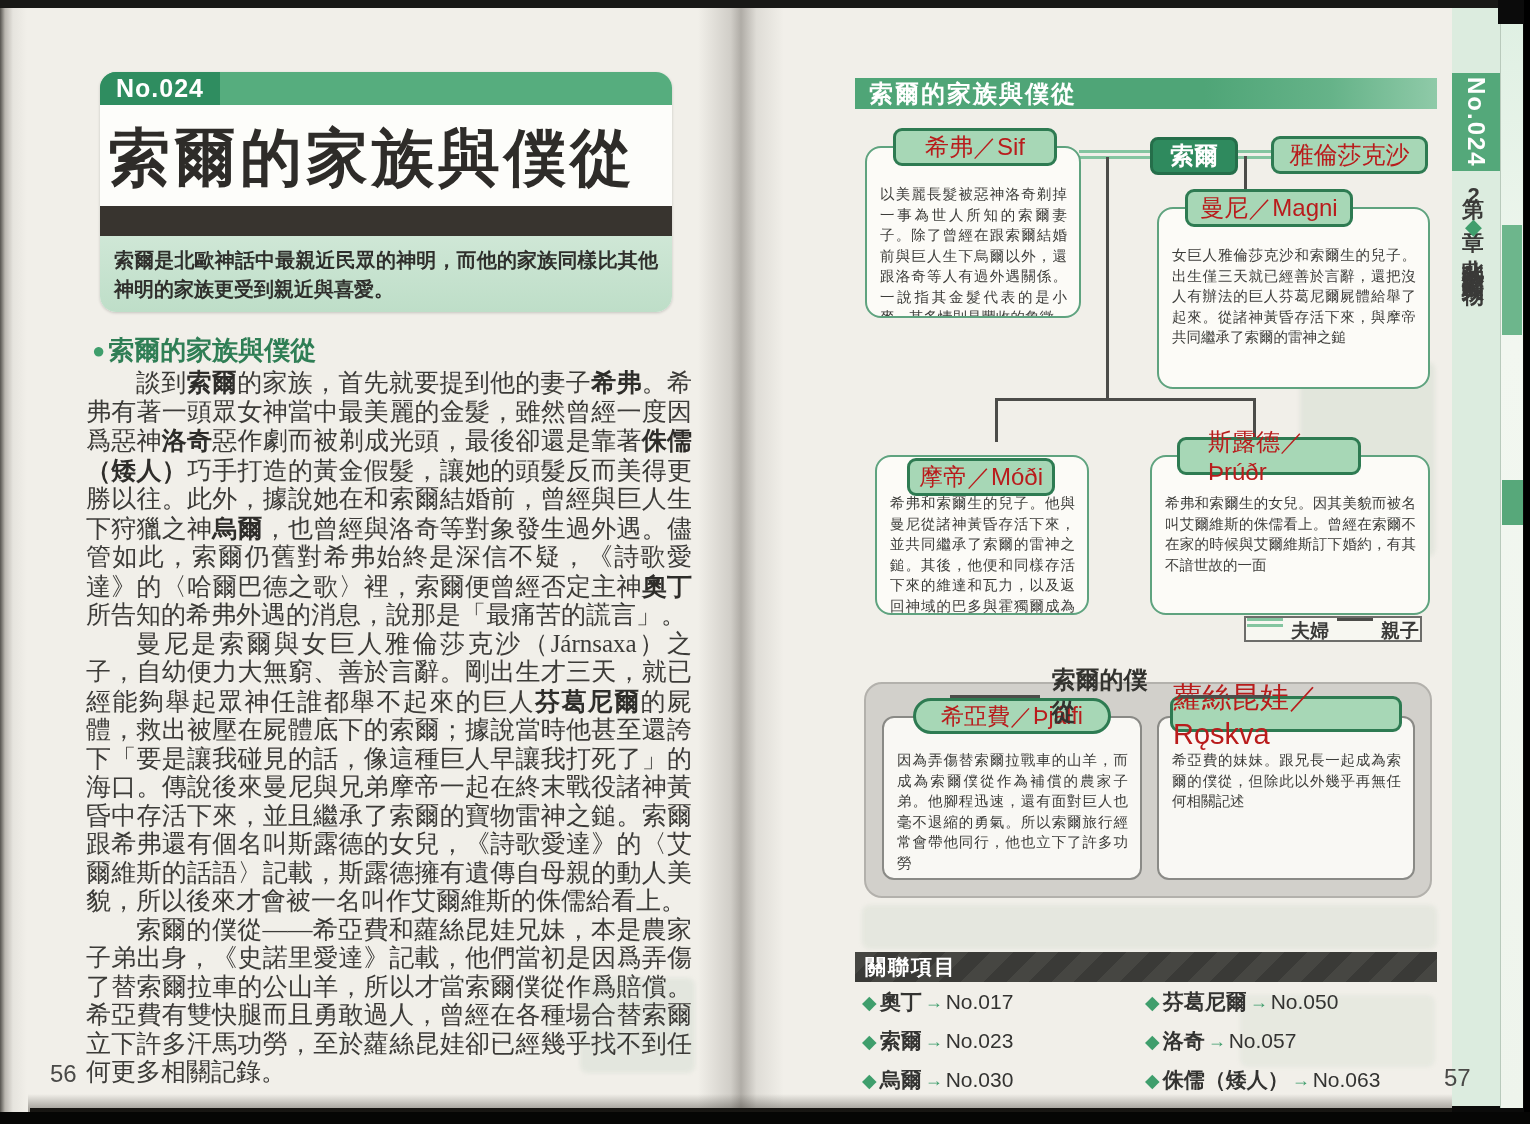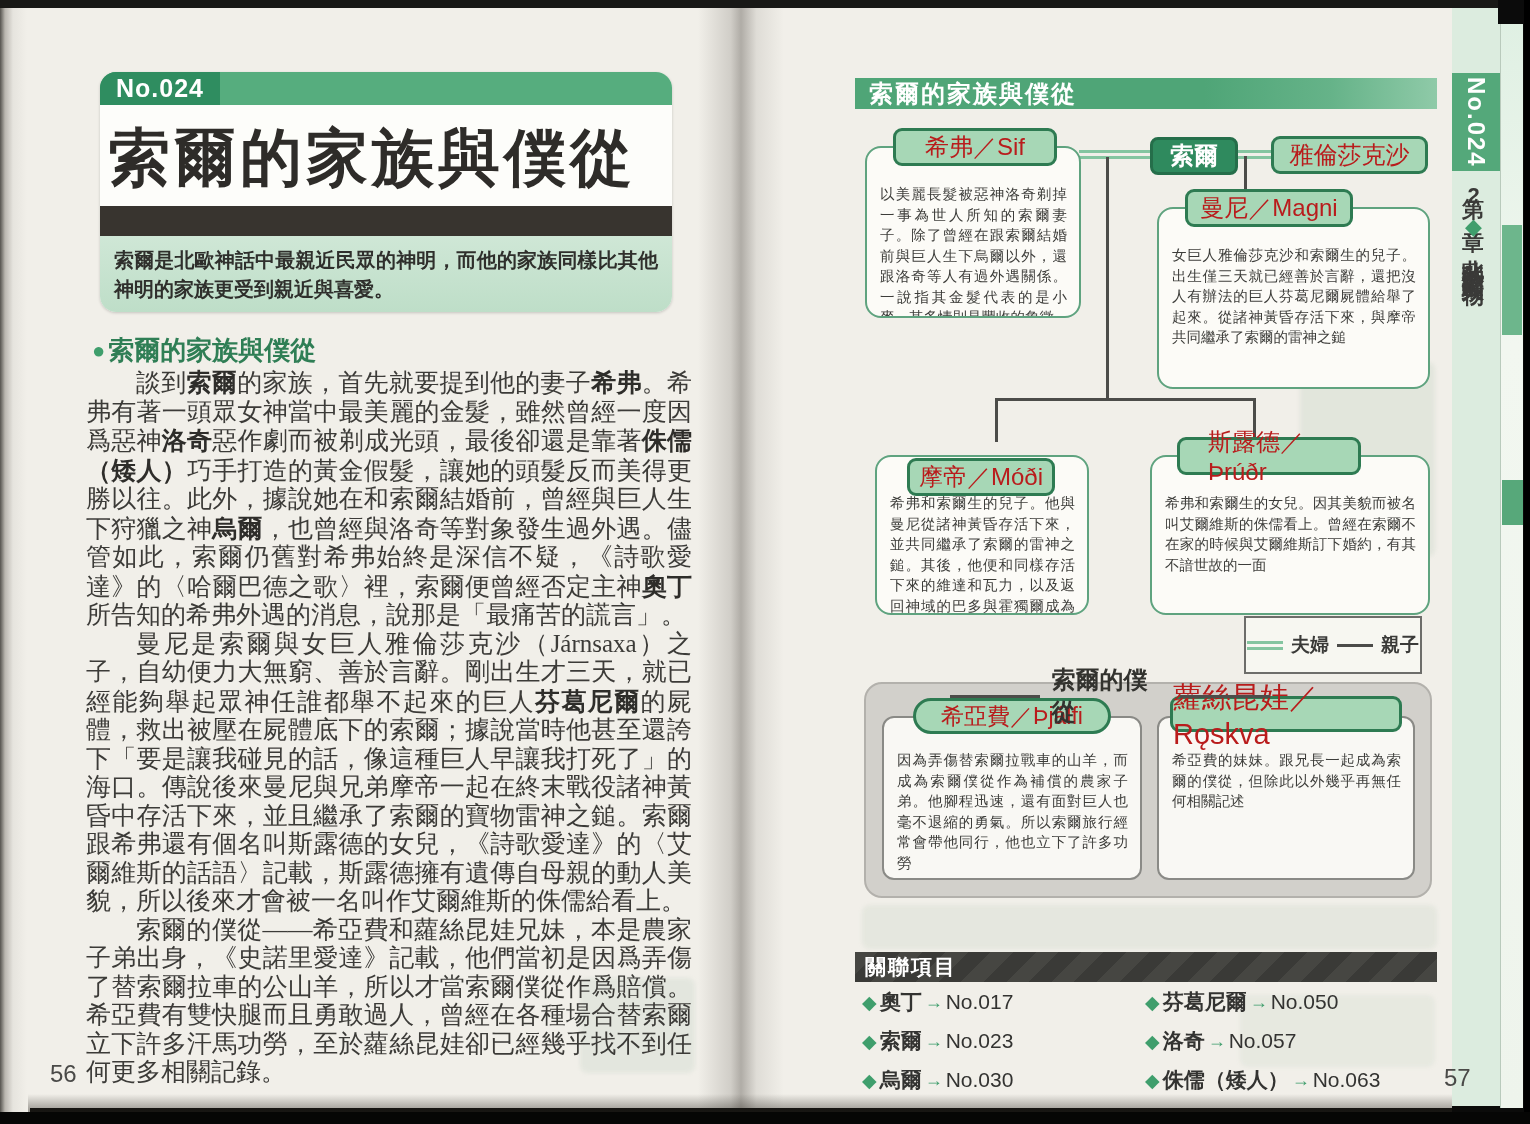"夫婦" .legend { align-items: center -> none; height: 58px -> 26px }
